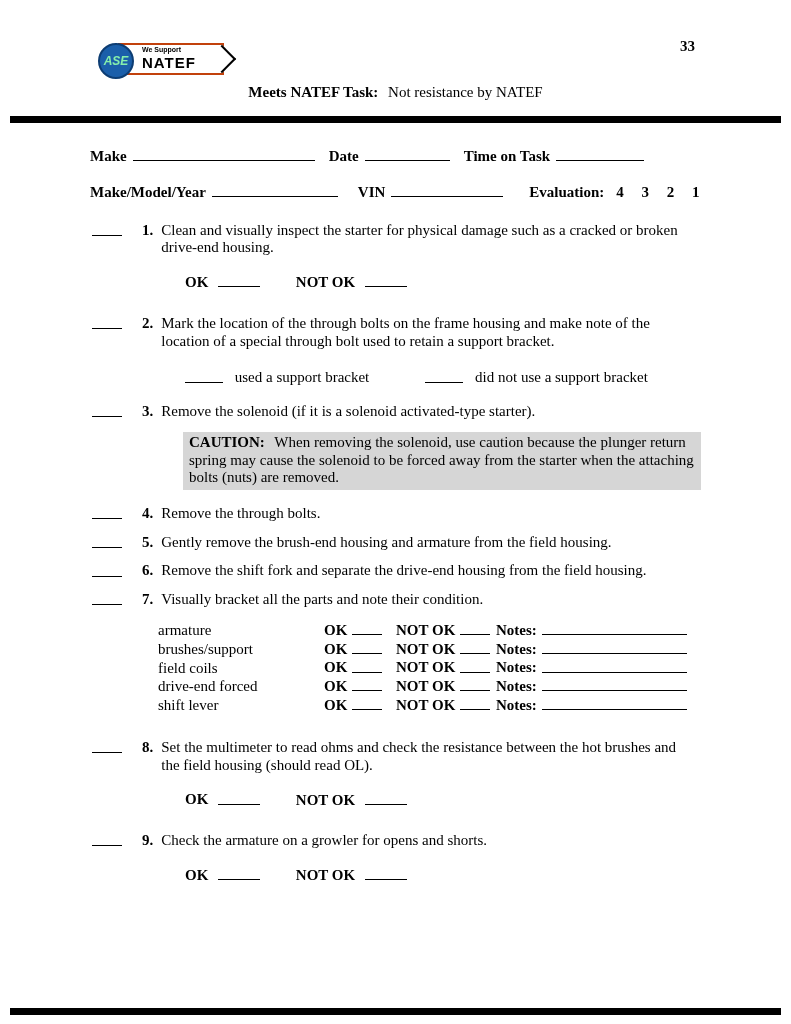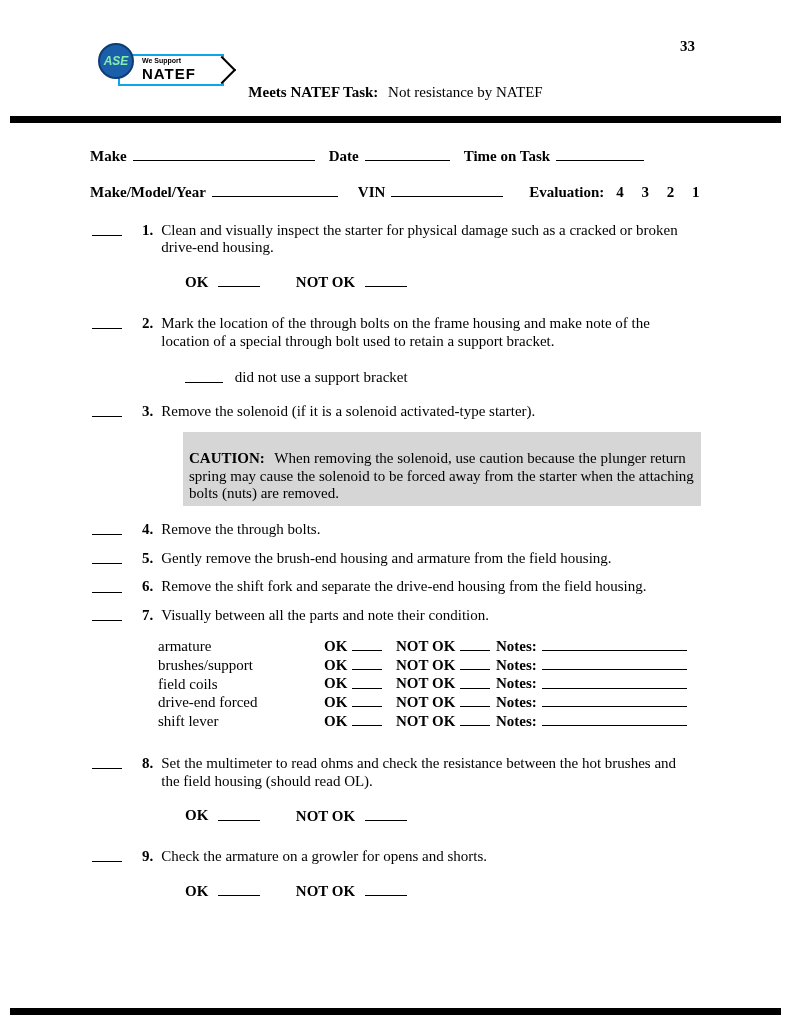"NATEF" .banner { border: 2px solid #0ea5e9 -> 2px solid #c2410c; top: 16px -> 5px }
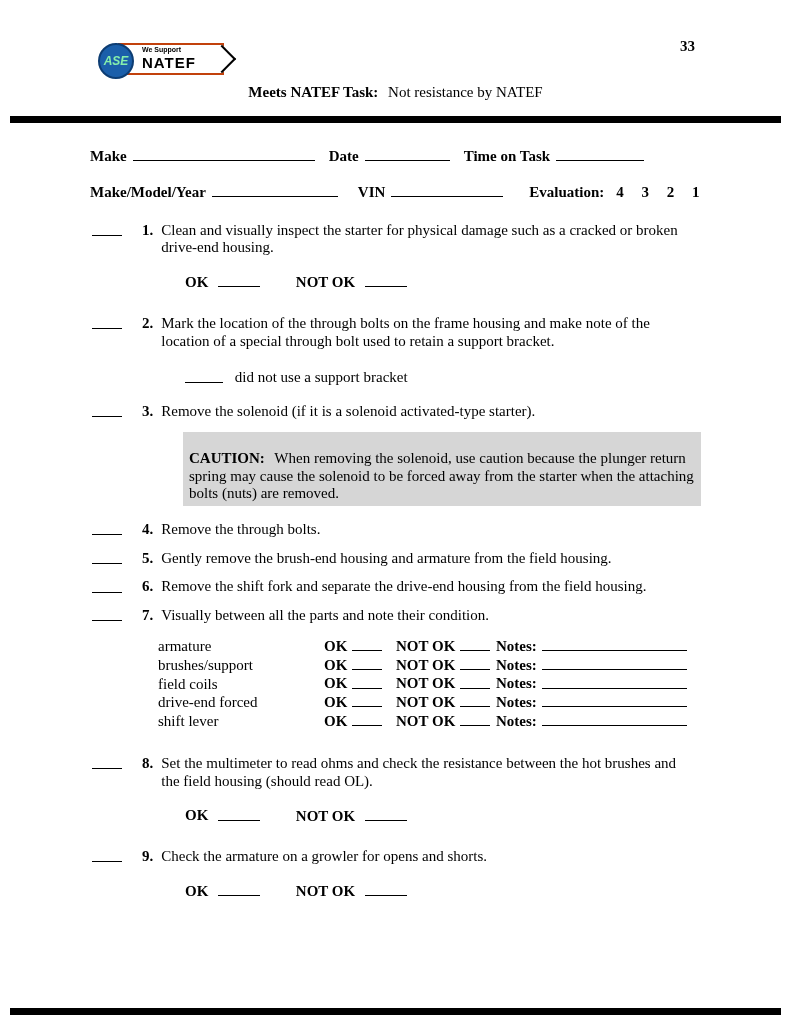"used a support bracket" span.bracket-opt { html: none -> <span> <span></span> <span>used a support bracket</span> </span> }
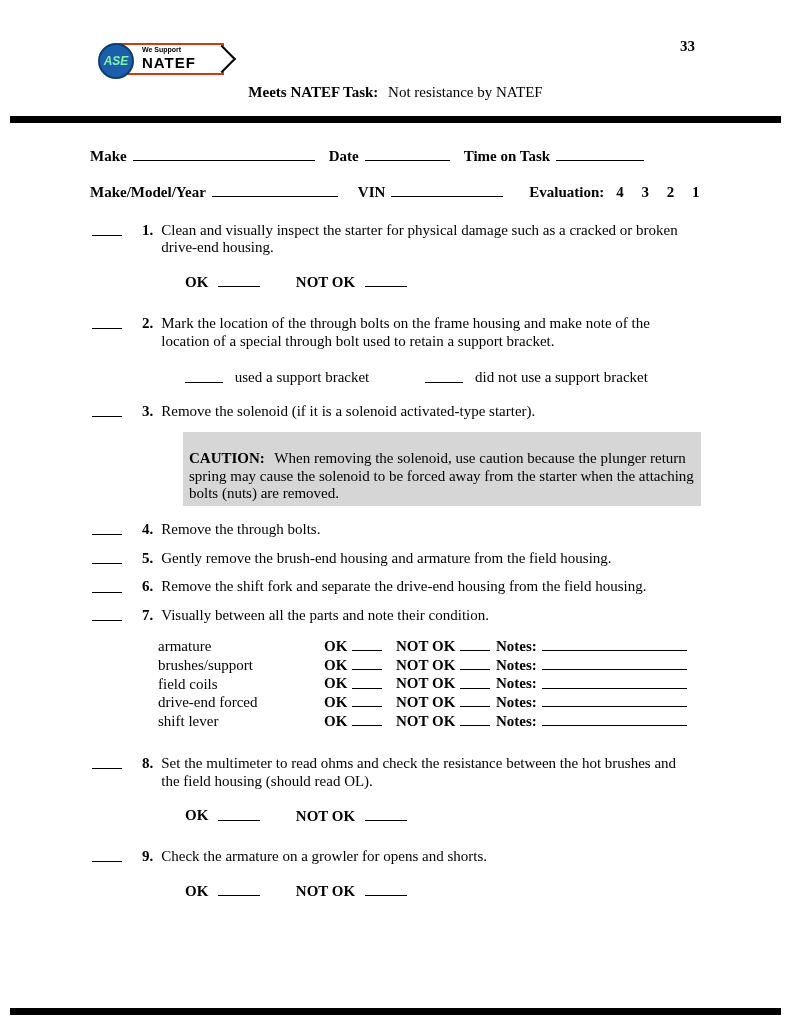"CAUTION: When removing the solenoid," .caution { padding: 18px 6px 3px 6px -> 2px 6px 3px 6px }
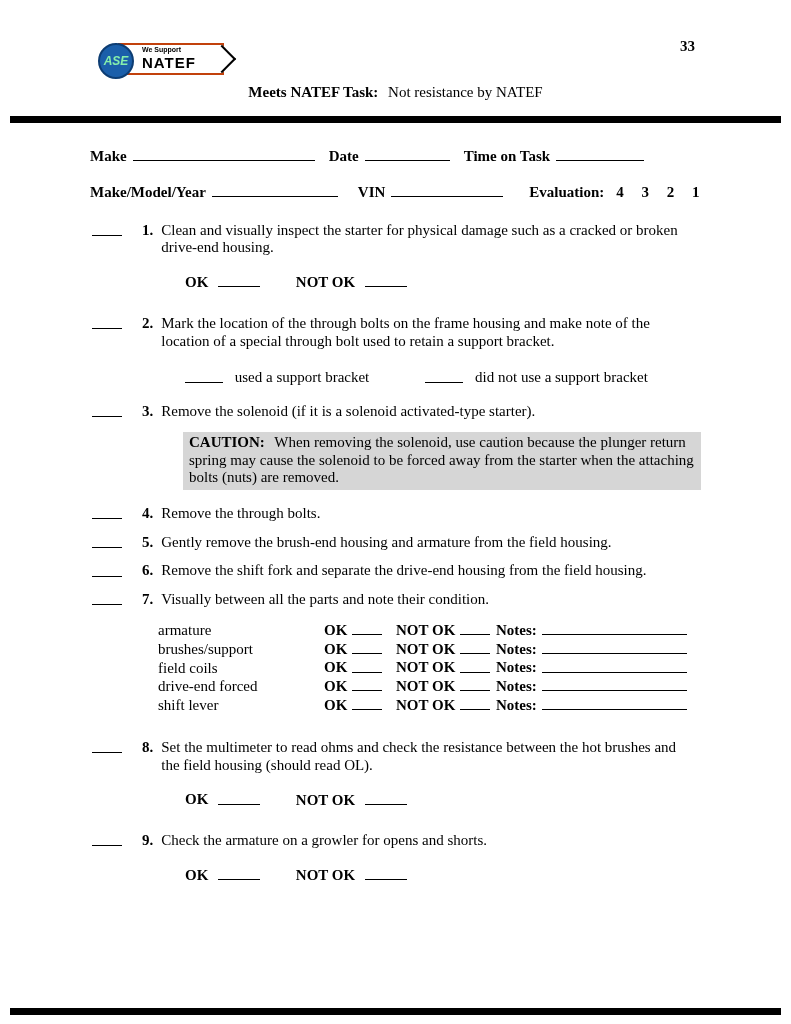"Visually between all the parts" span.task-text { text: between -> bracket }
